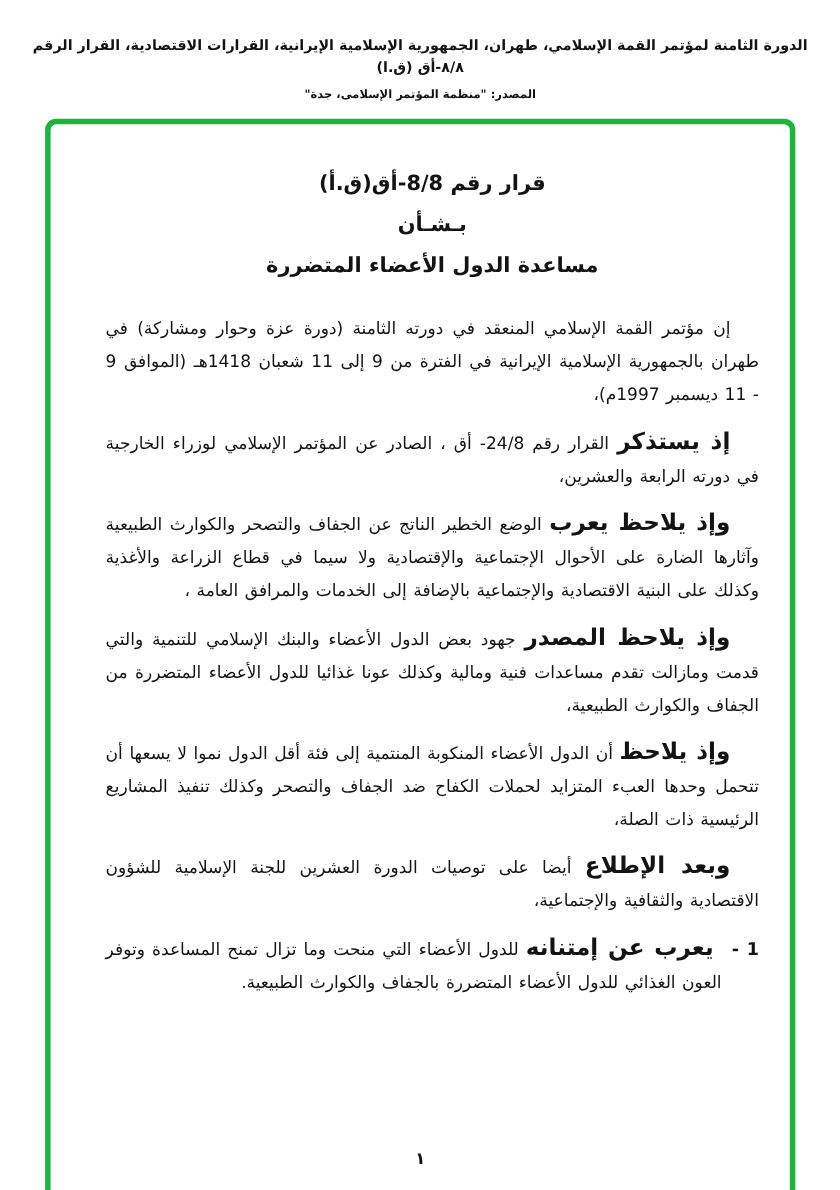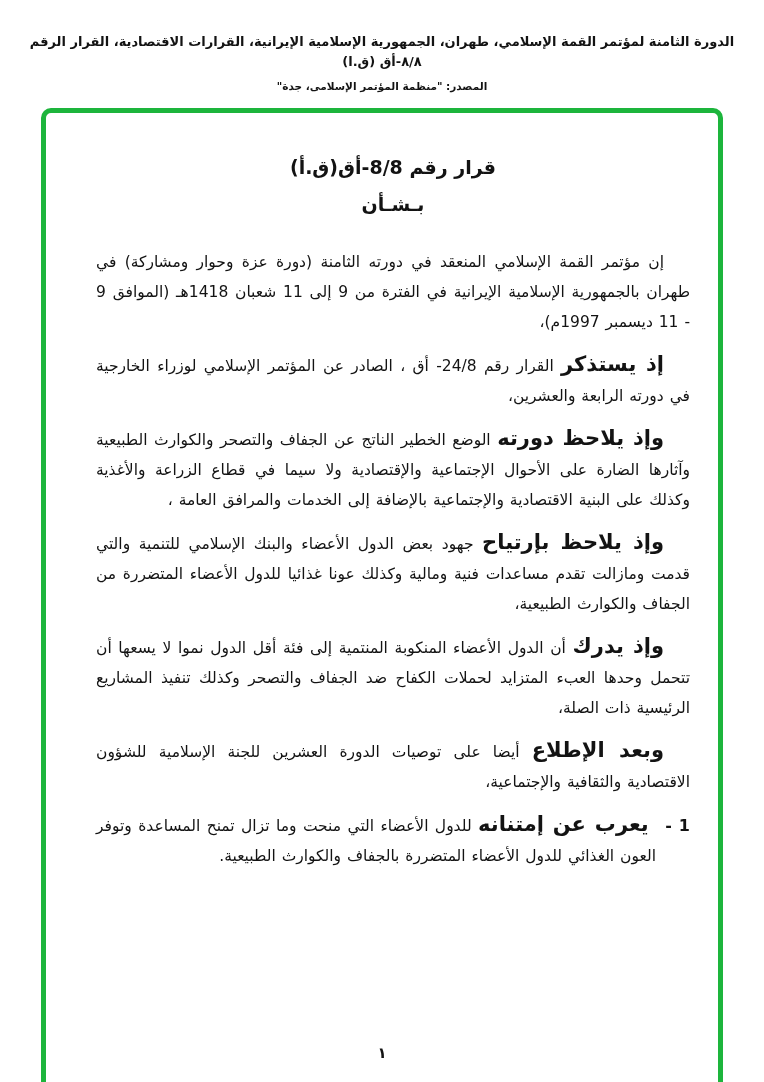"مساعدة الدول الأعضاء المتضررة" div.title-line { html: none -> <div>مساعدة الدول الأعضاء المتضررة</div> }
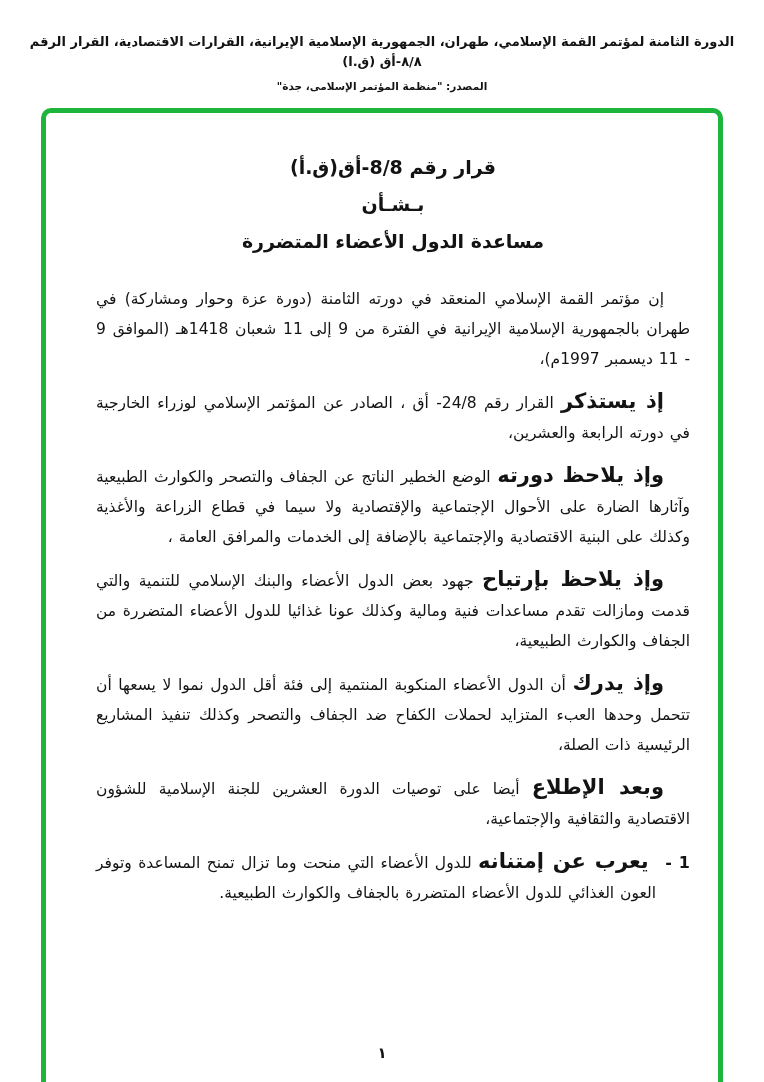"وإذ يلاحظ دورته" span.lead { text: دورته -> يعرب }
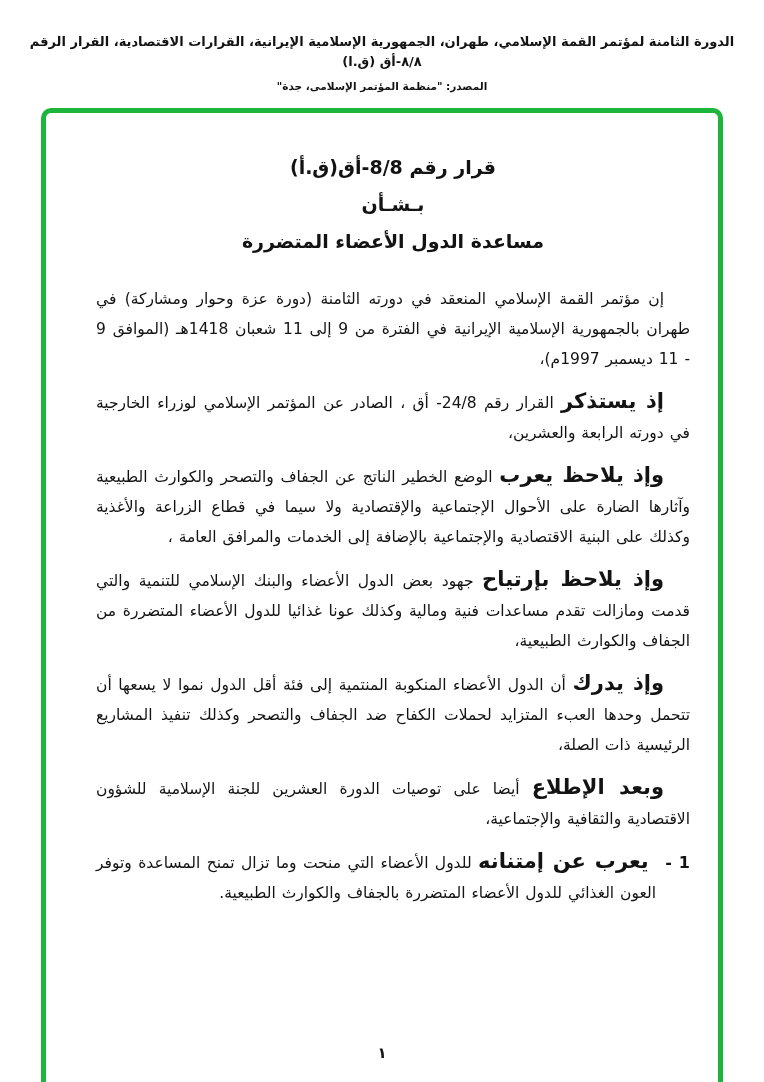"وإذ يلاحظ بإرتياح" span.lead { text: بإرتياح -> المصدر }
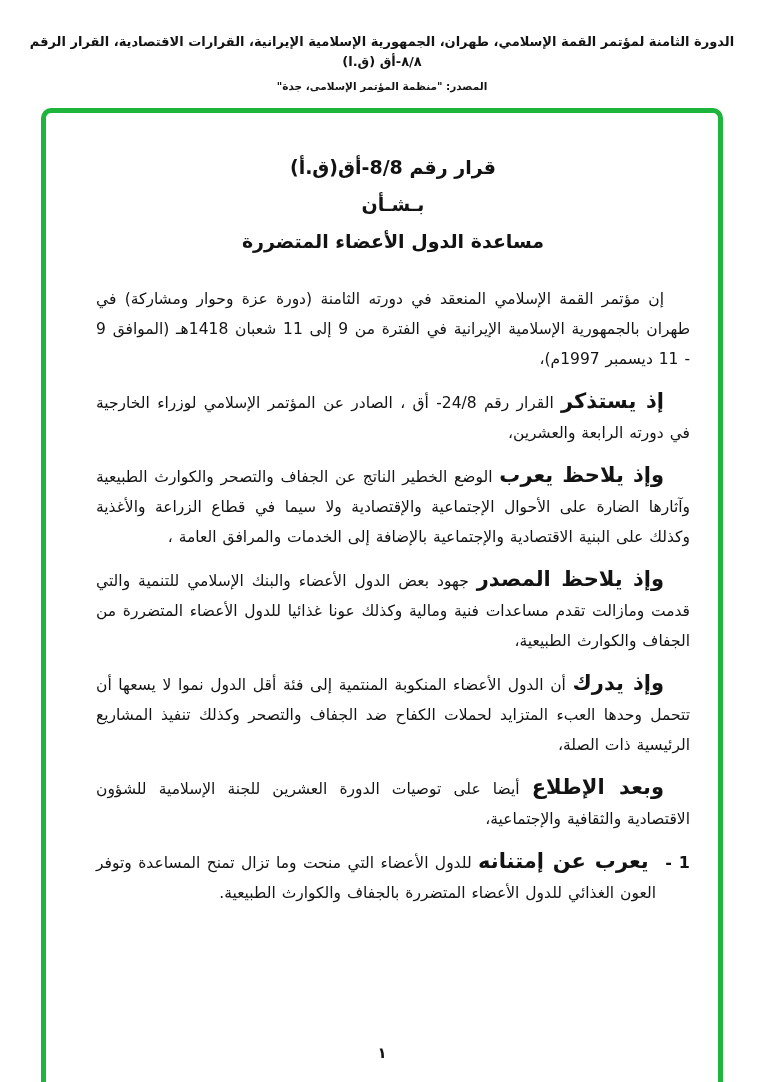"وإذ يدرك" span.lead { text: يدرك -> يلاحظ }
